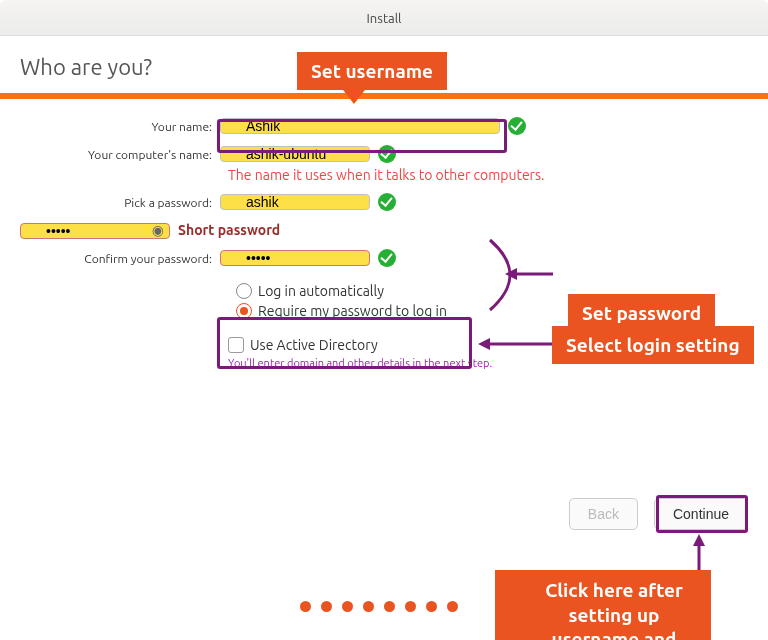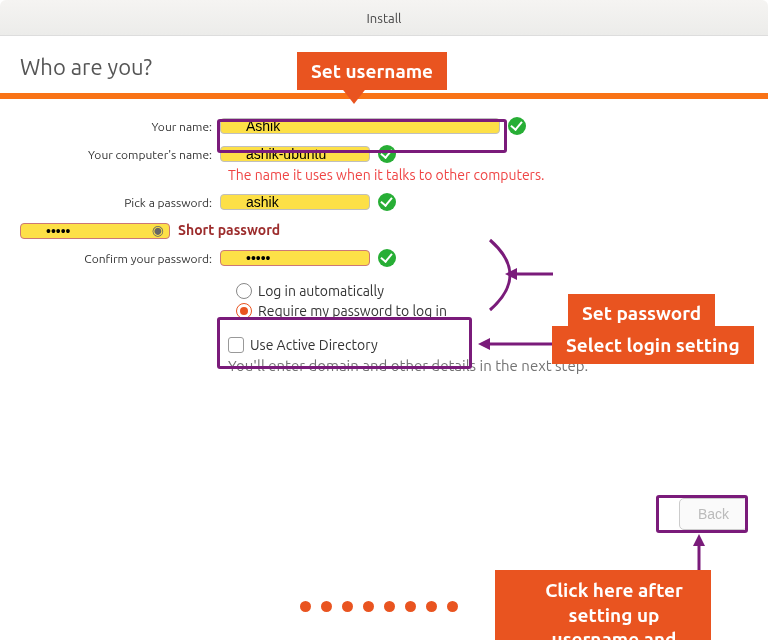"You'll enter domain and other" .hint2 { color: #737373 -> #a21caf; font-size: 15px -> 11px }
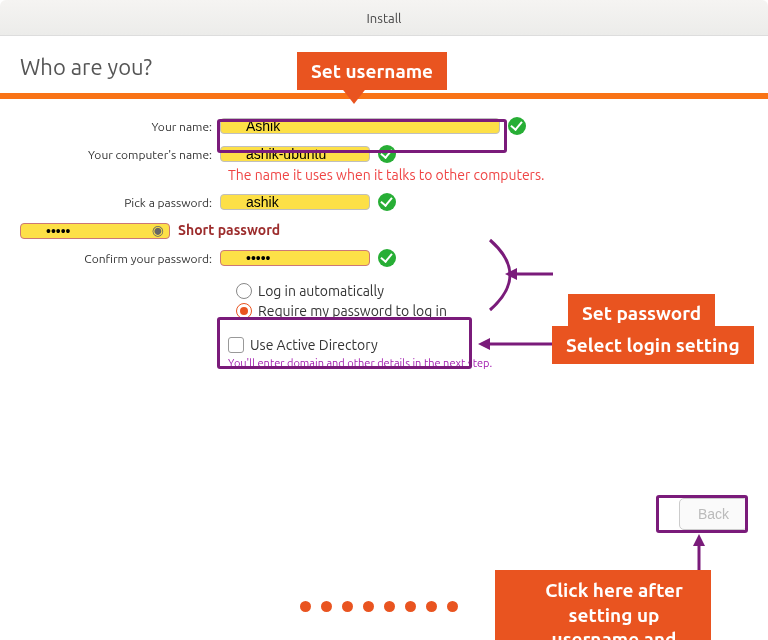"Continue" button.btn { html: none -> <button>Continue</button> }
